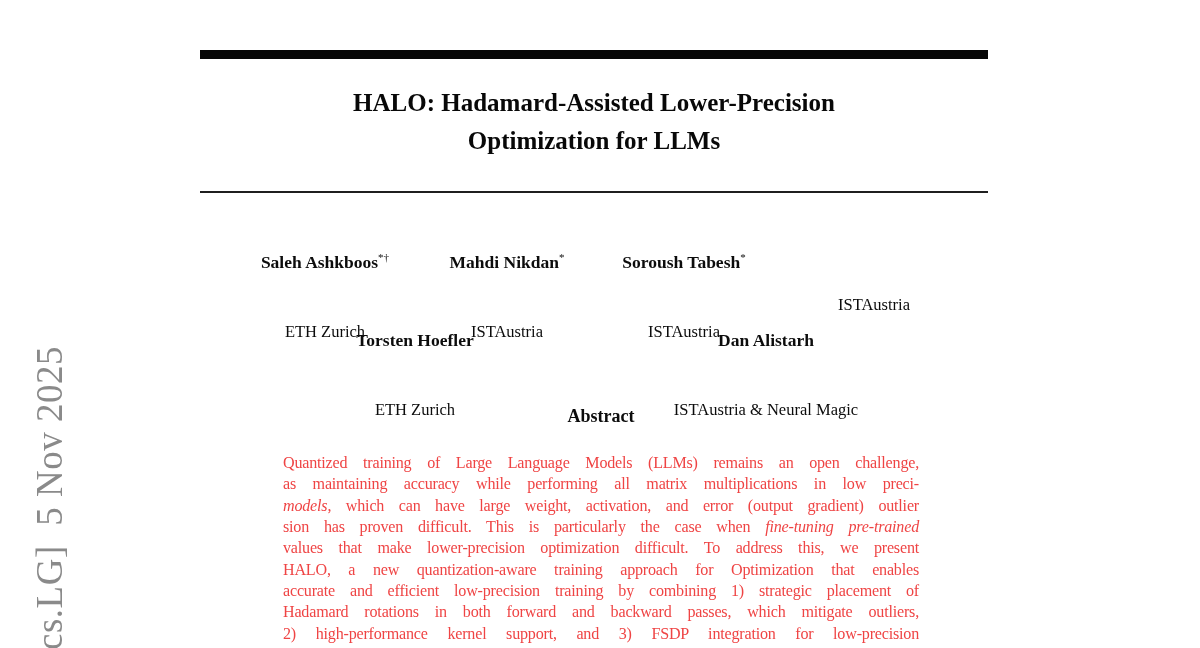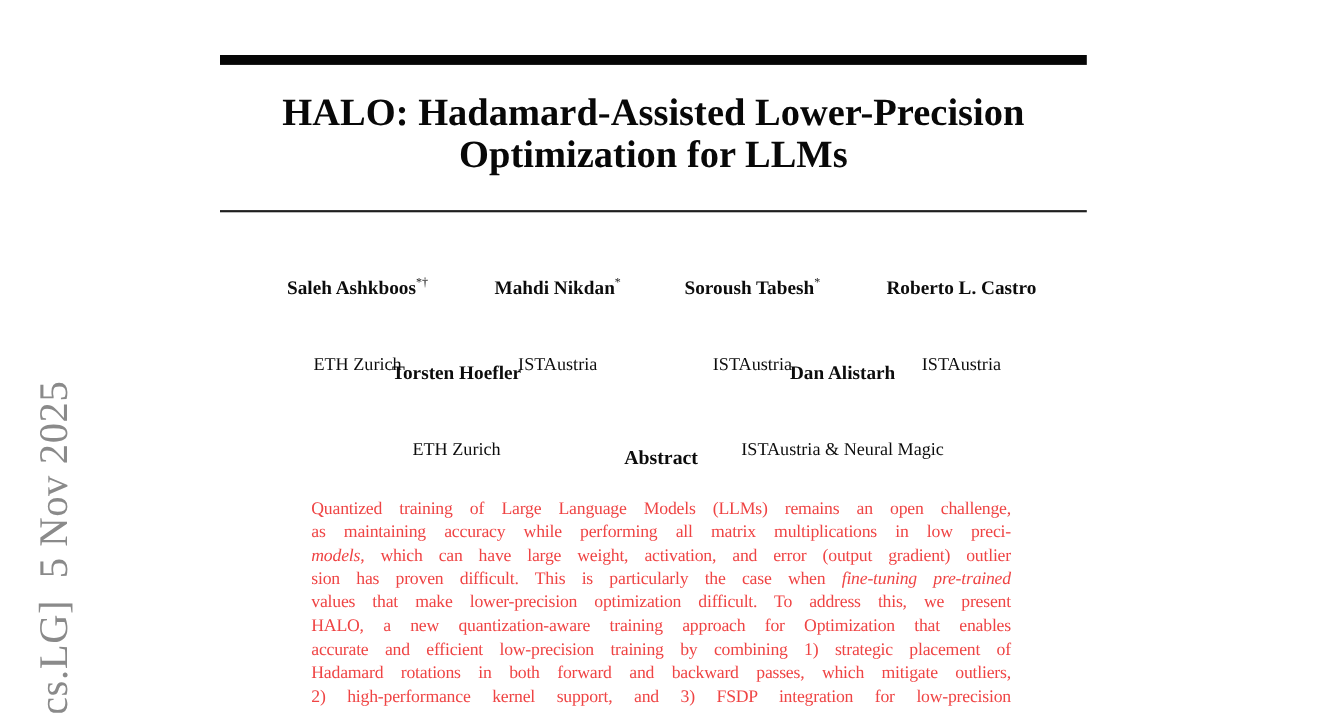"HALO: Hadamard-Assisted Lower-Precision" .paper-title { font-size: 35px -> 25px }
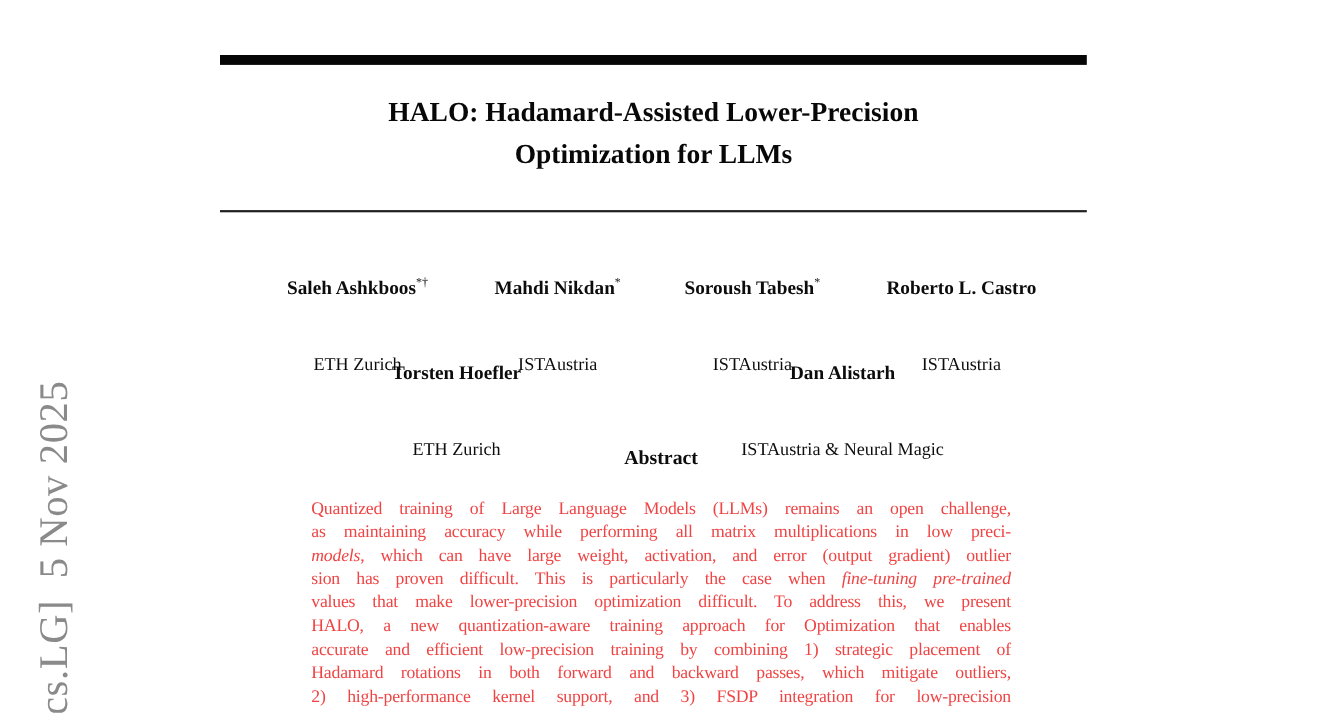"Roberto L. Castro" div.name { html: <div><span>Roberto L. Castro</span><sup></sup></div> -> none }
